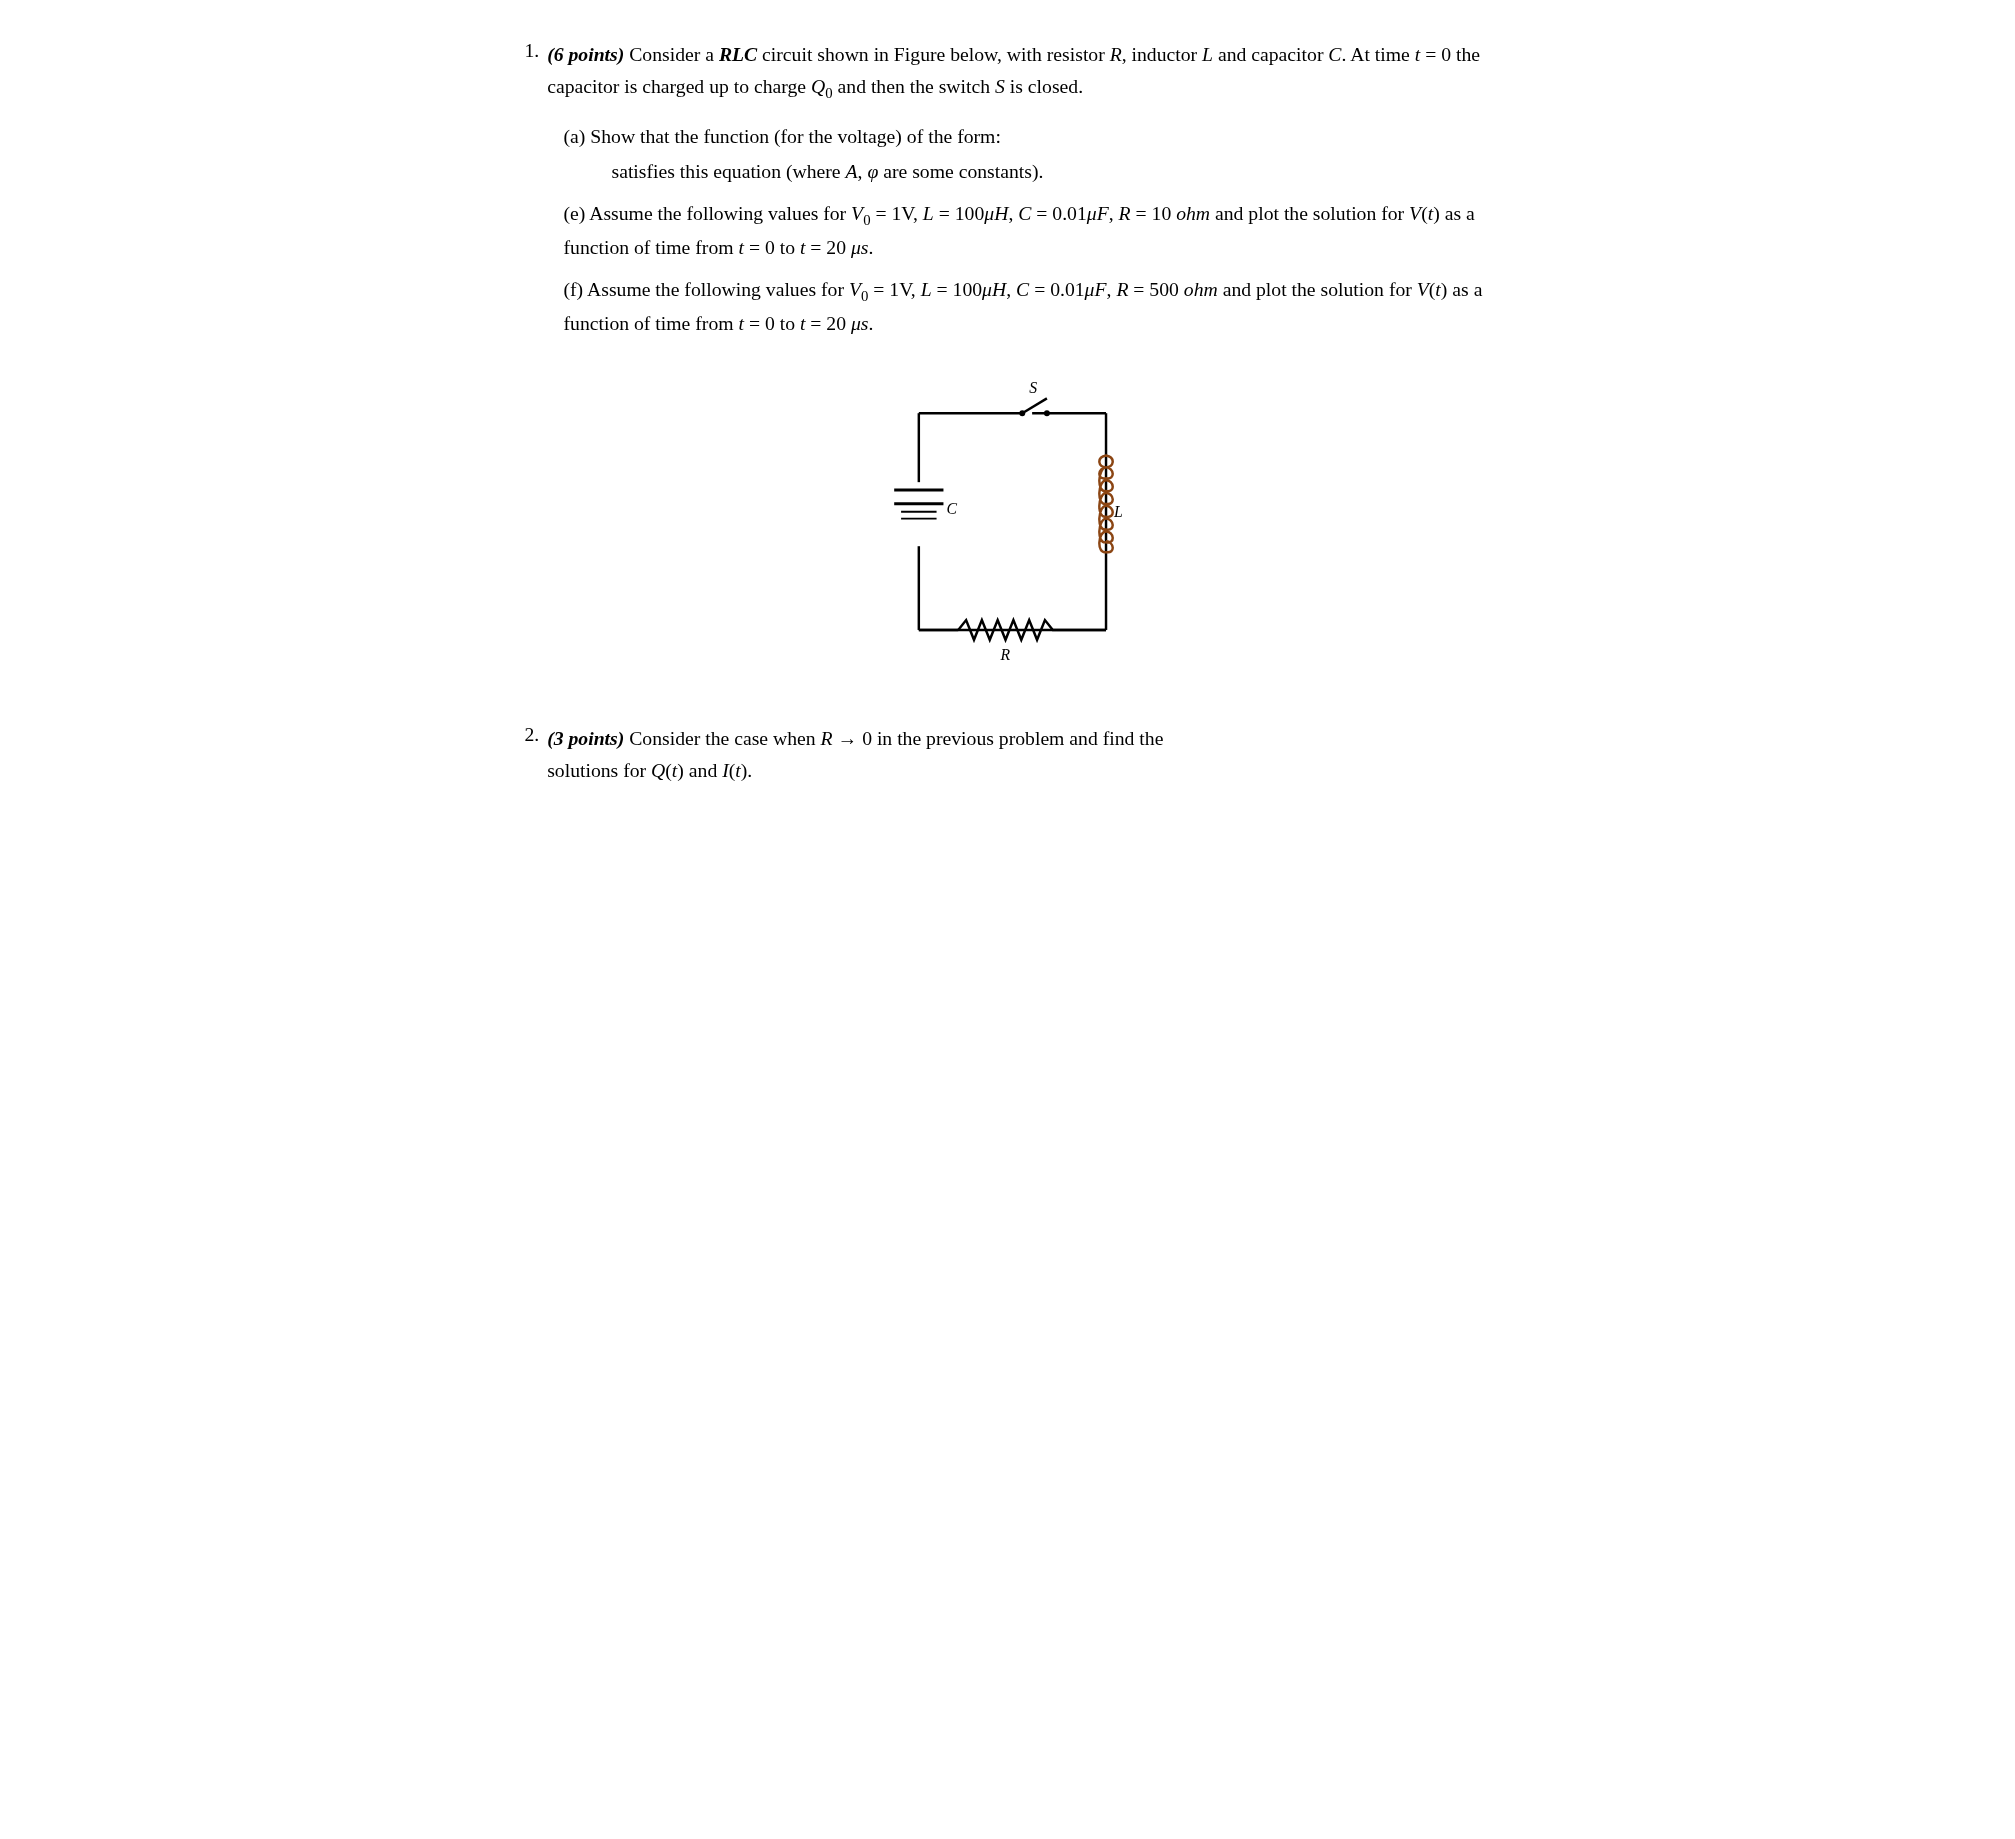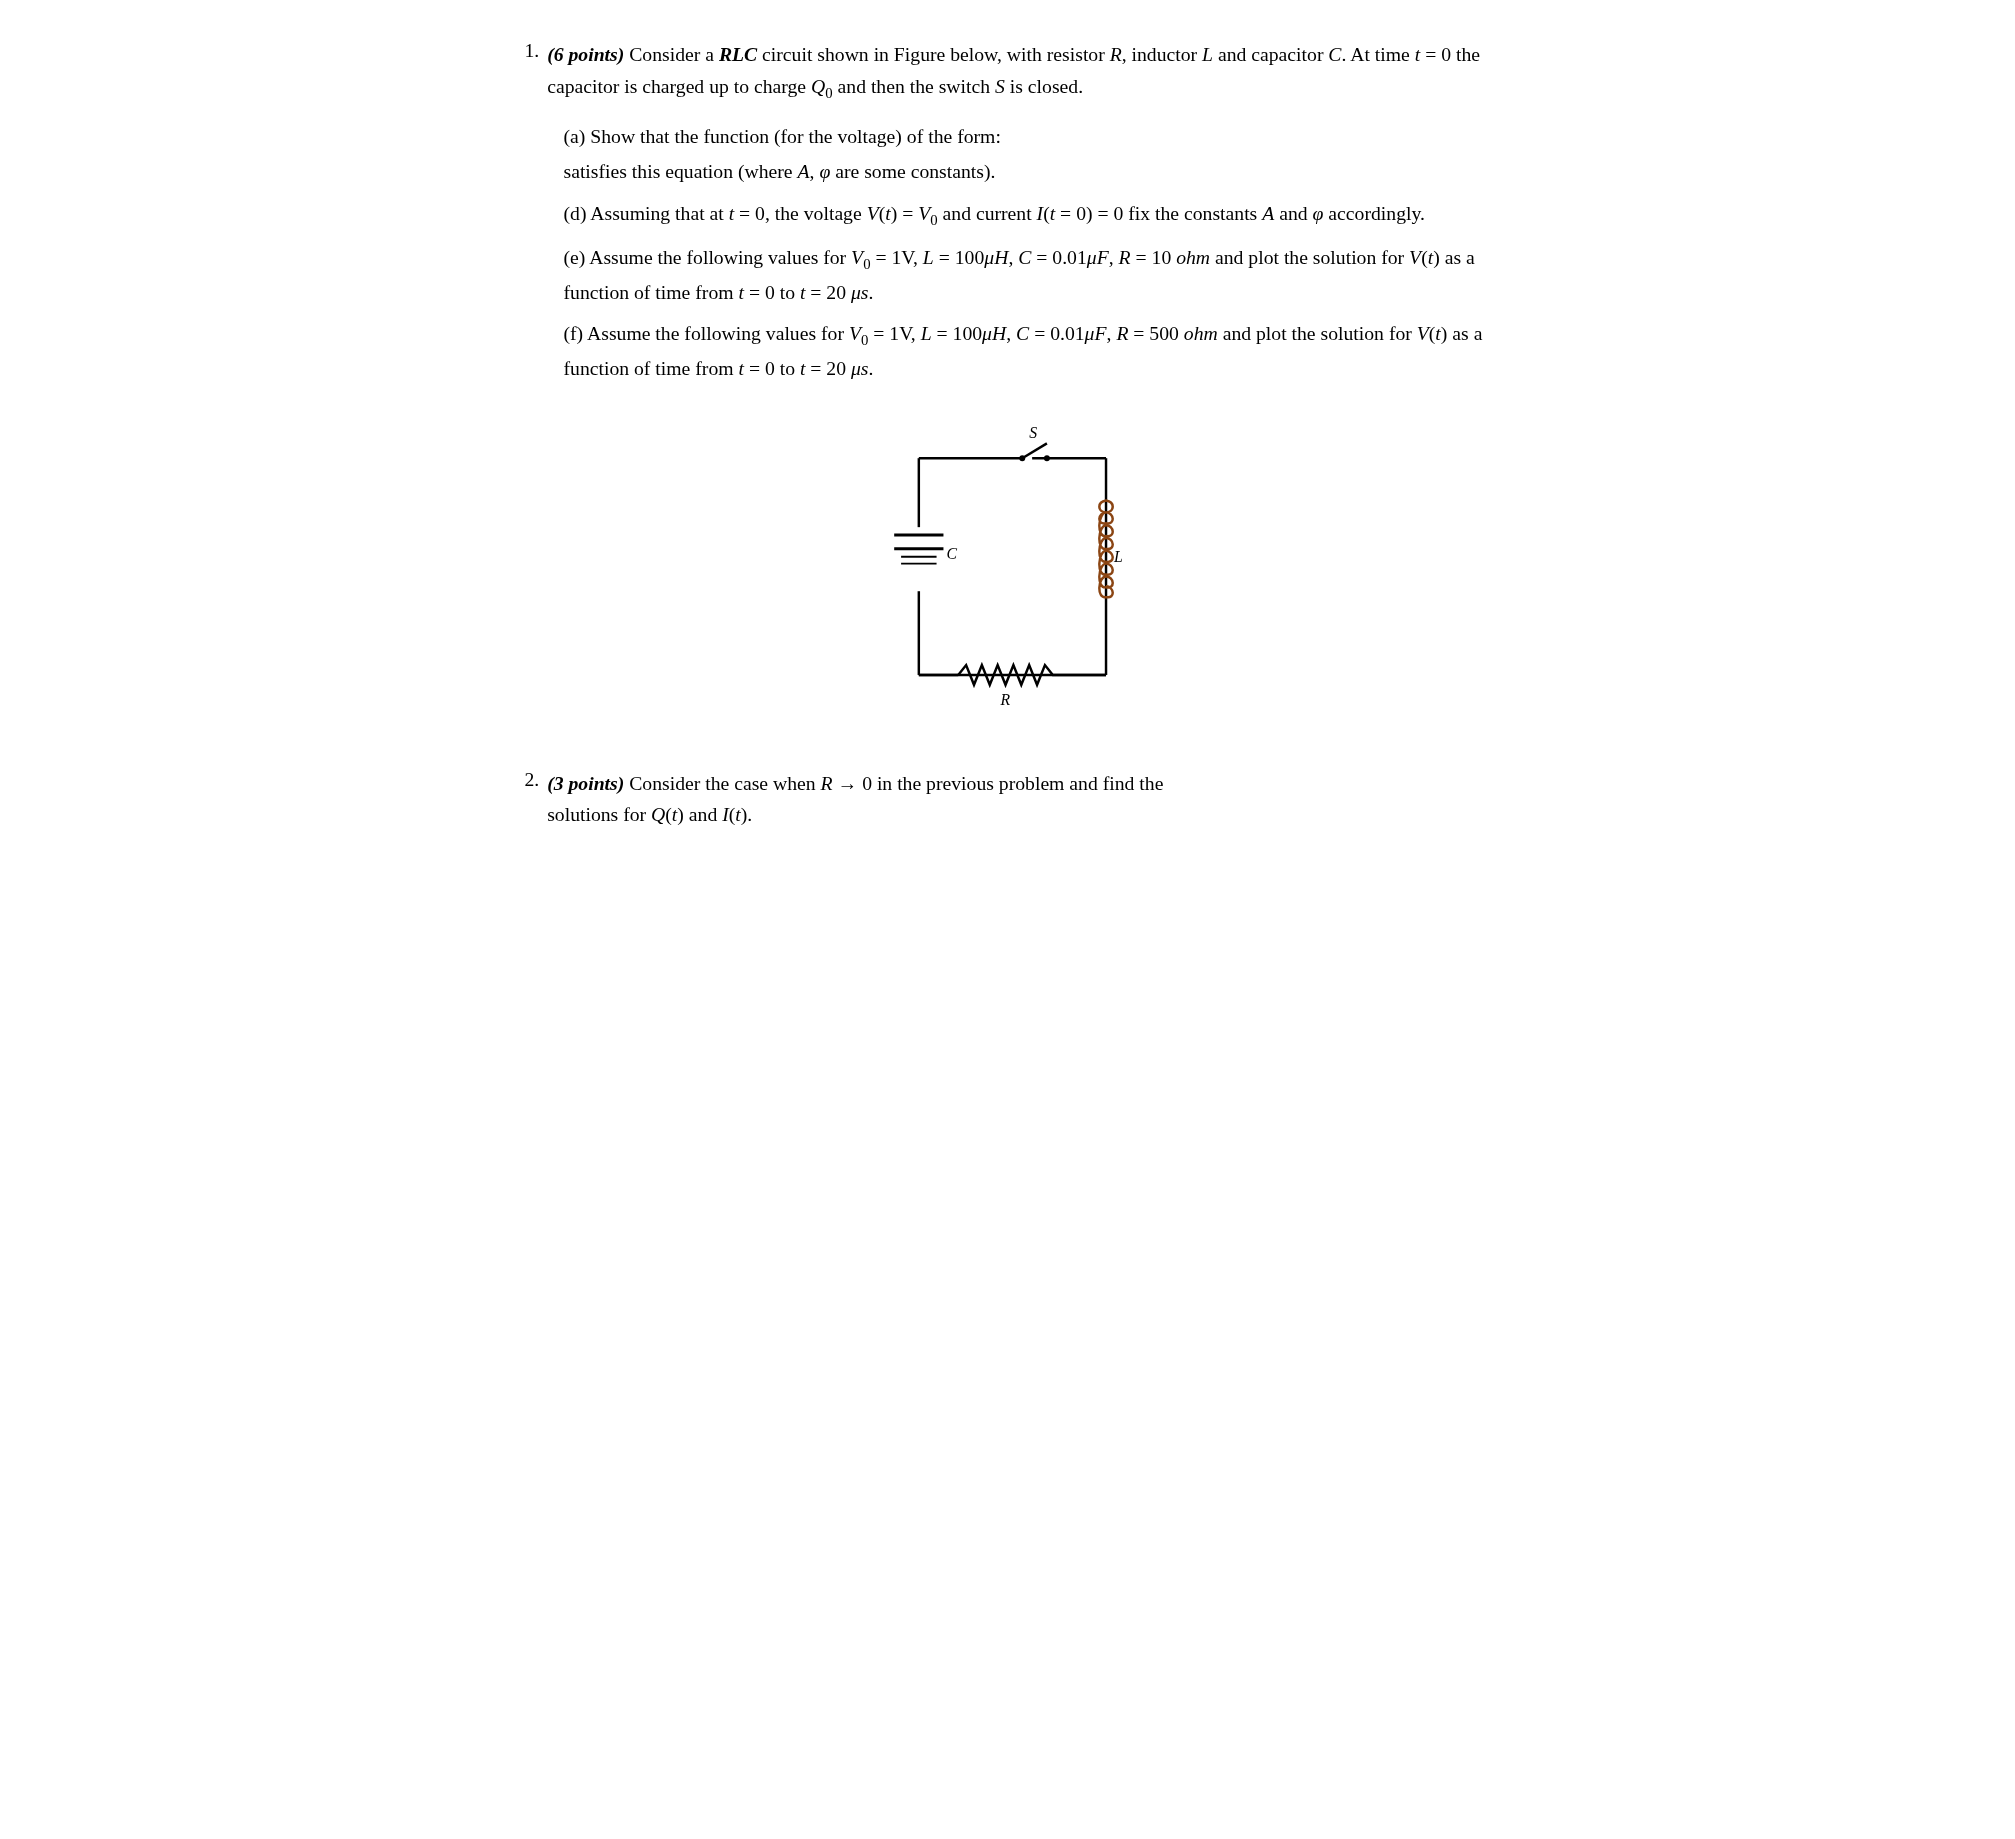"satisfies this equation (where A," div { margin-left: none -> 48px }
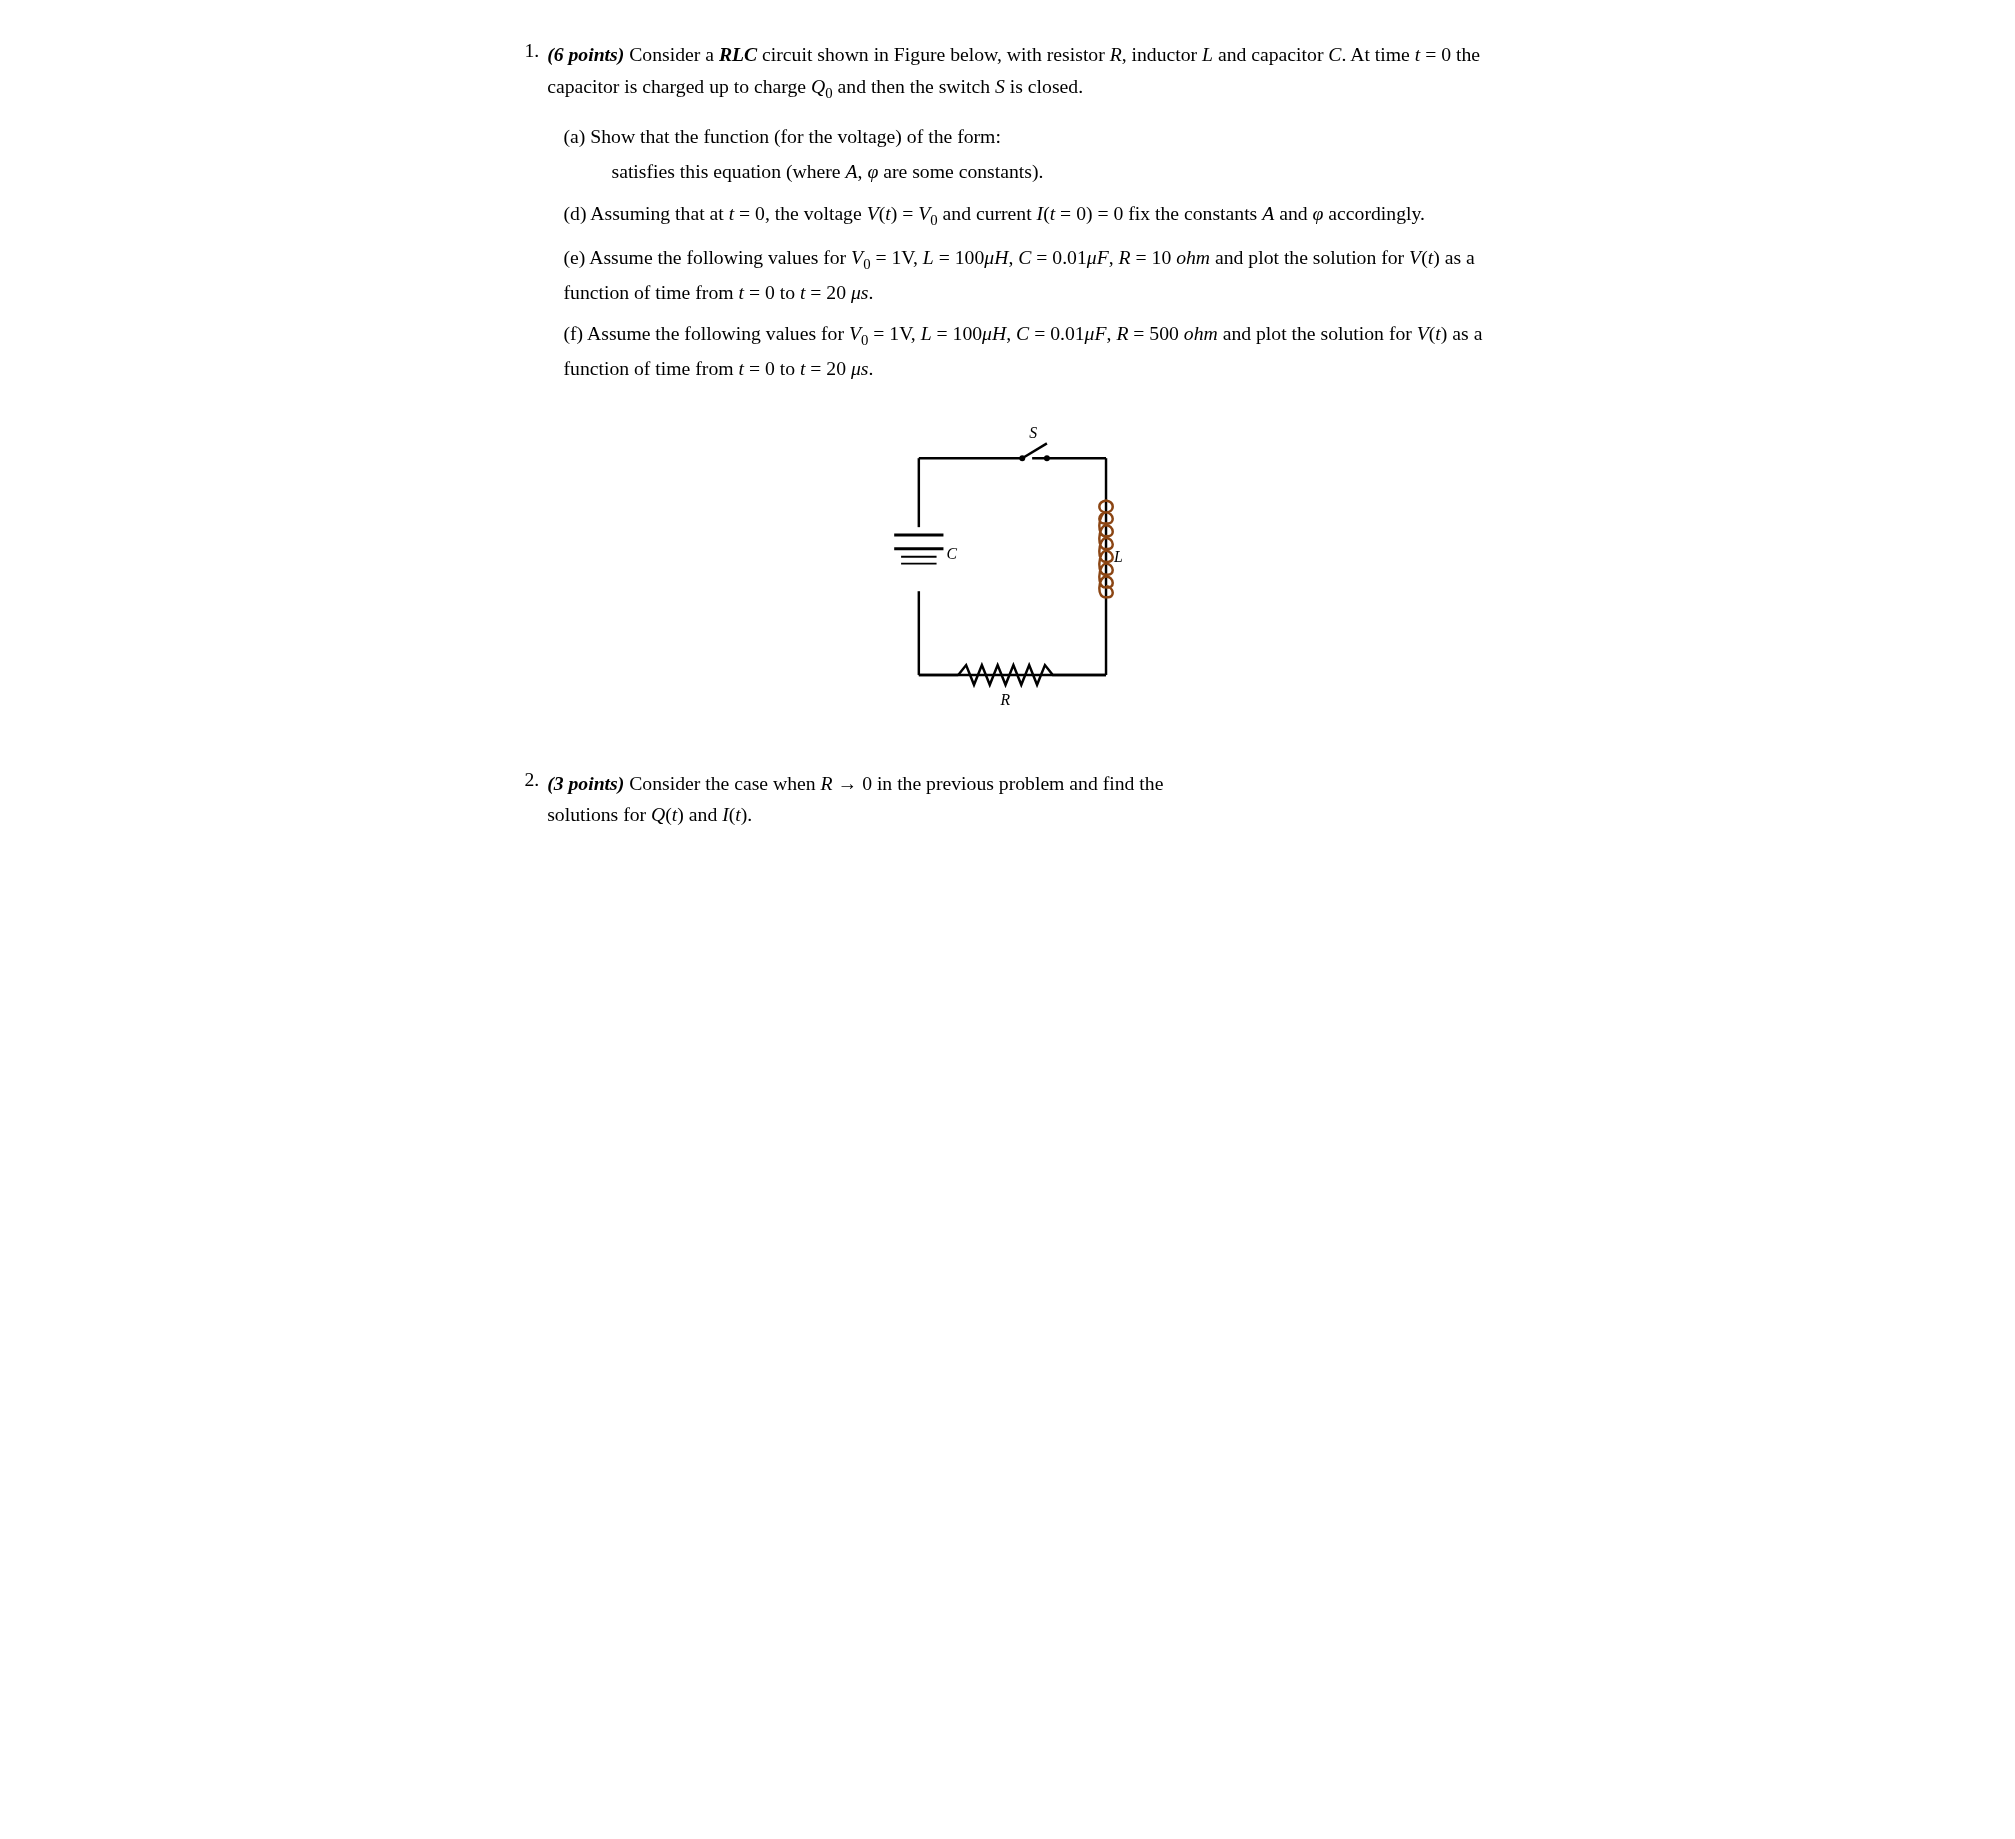"(d) Assuming that at t" div.part { html: <div> <span>(d)</span> Assuming that at <span>t</span> = 0, the voltage <span>V</span>(<span>t</span>) = <span>V</span><sub>0</sub> and current <span>I</span>(<span>t</span> = 0) = 0 fix the constants <span>A</span> and <span>φ</span> accordingly. </div> -> none }
